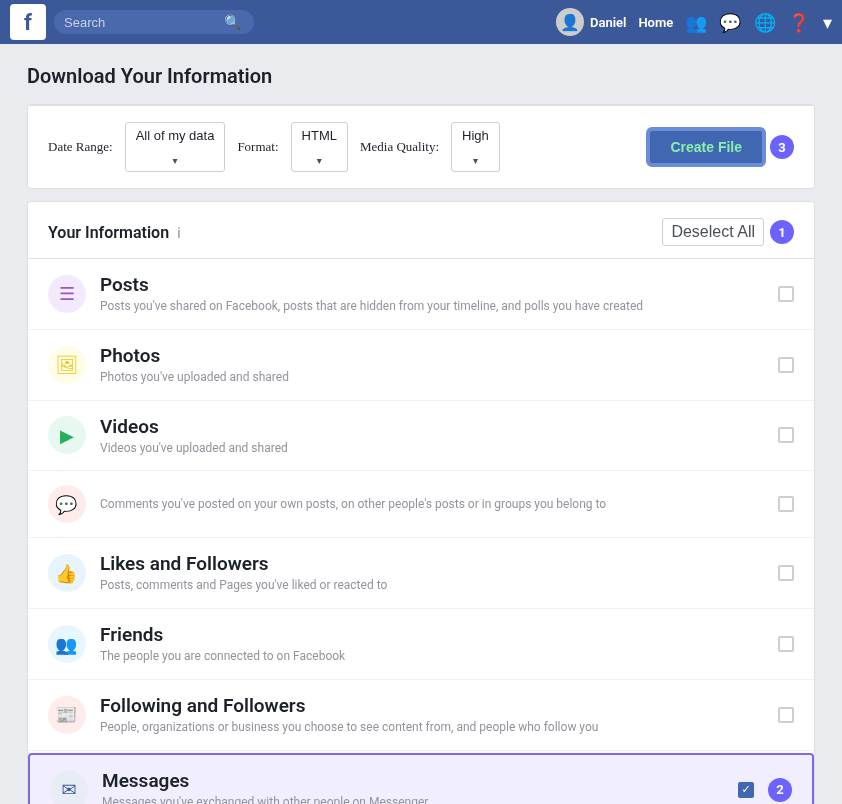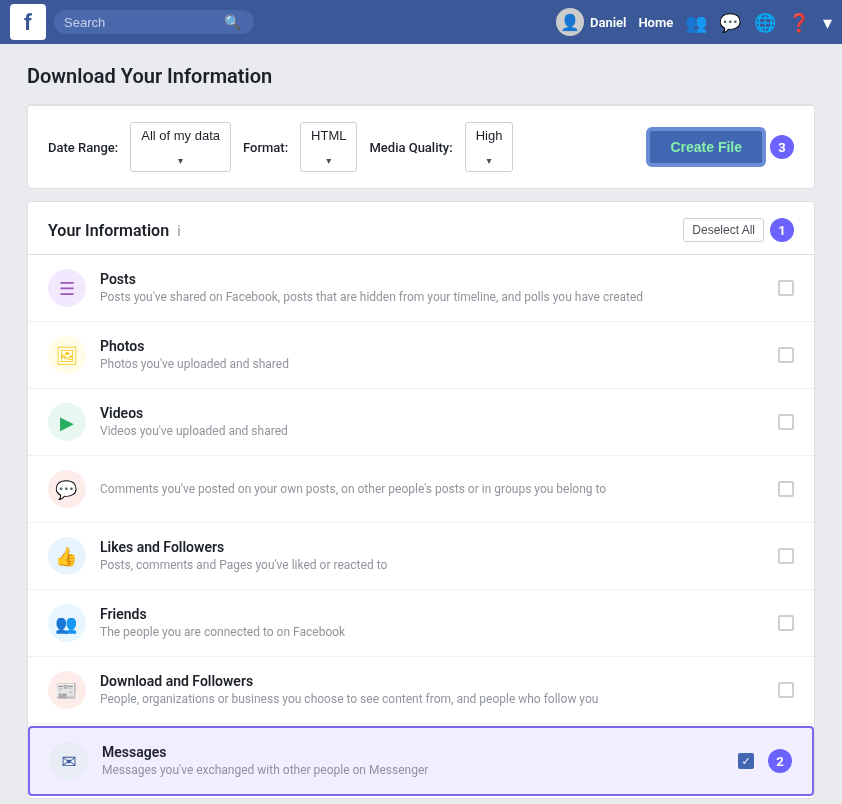"Date Range:" .filter-label { font-family: none -> Liberation Serif, serif }
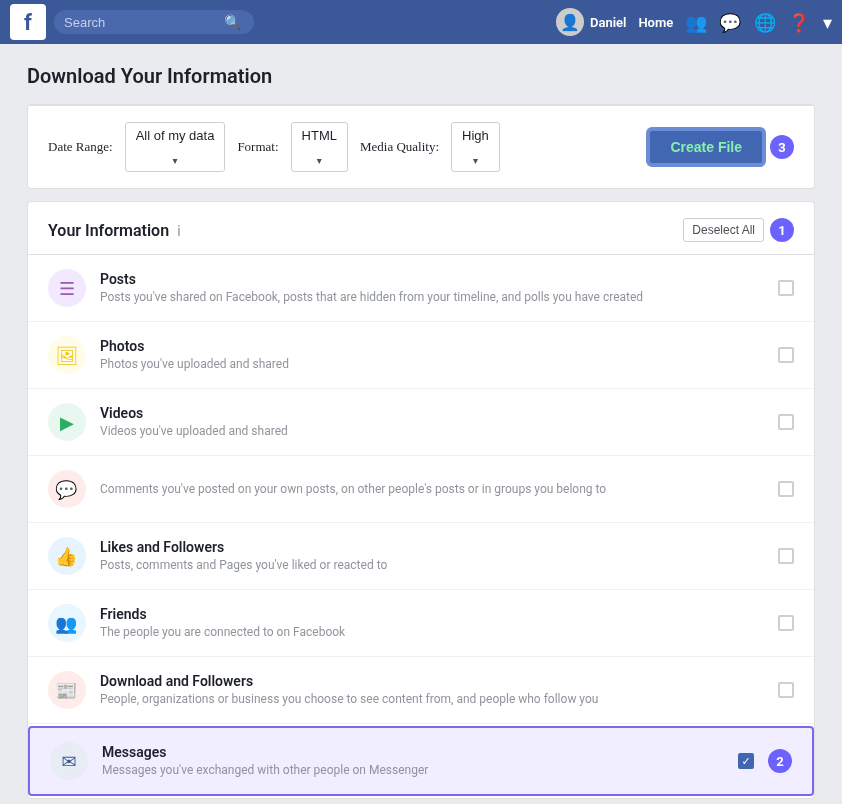"Deselect All" .deselect-btn { font-size: 12px -> 16px }
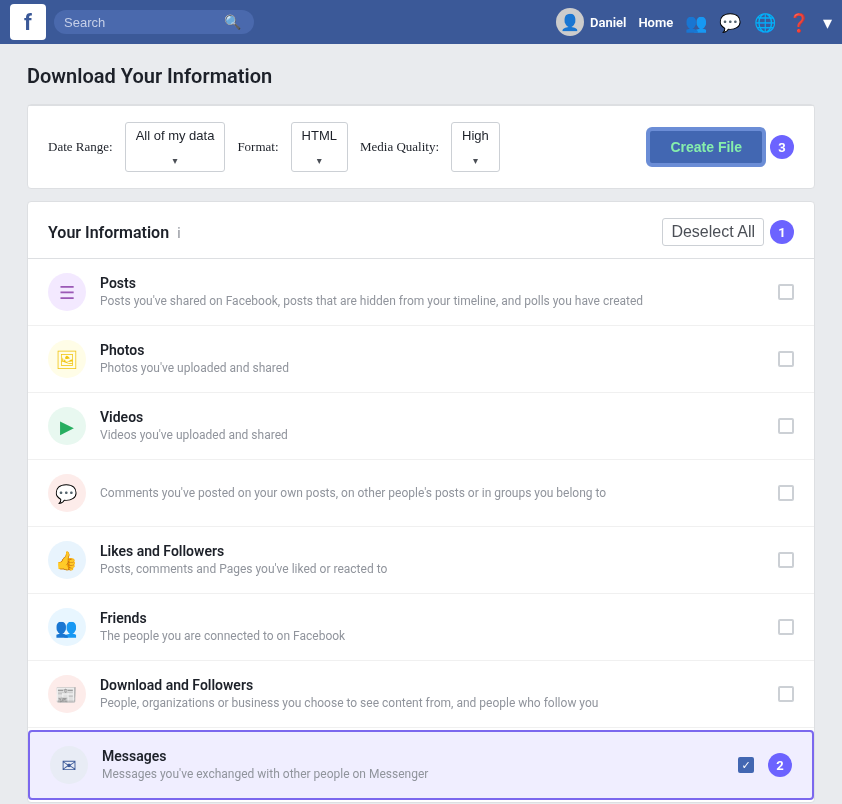"Posts" .data-item-title { font-size: 14px -> 19px }
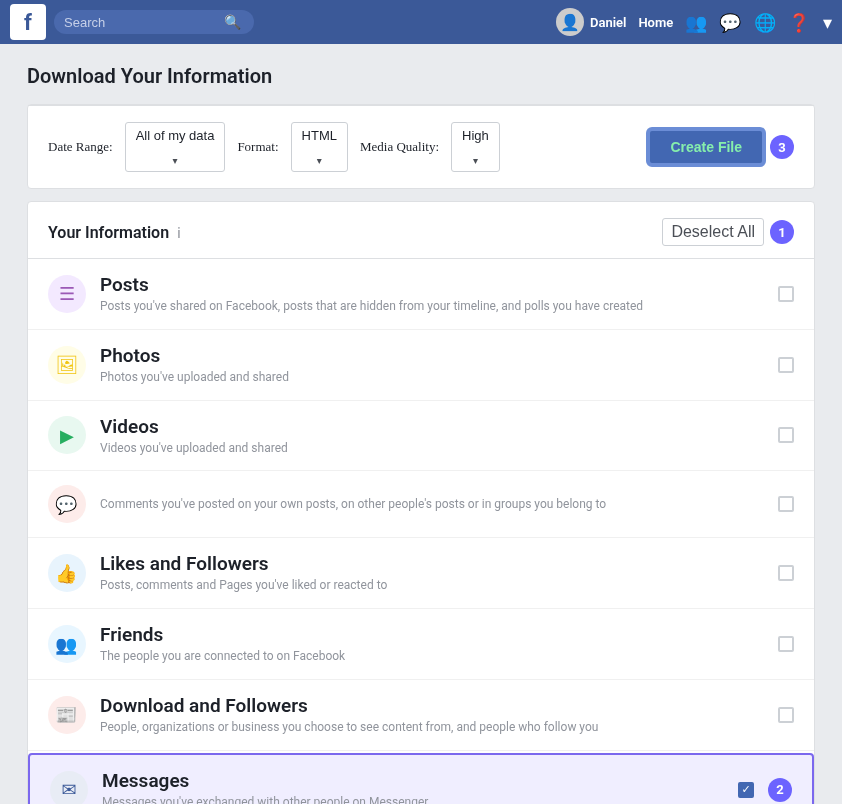"Download and Followers" div.data-item-title { text: Download -> Following }
